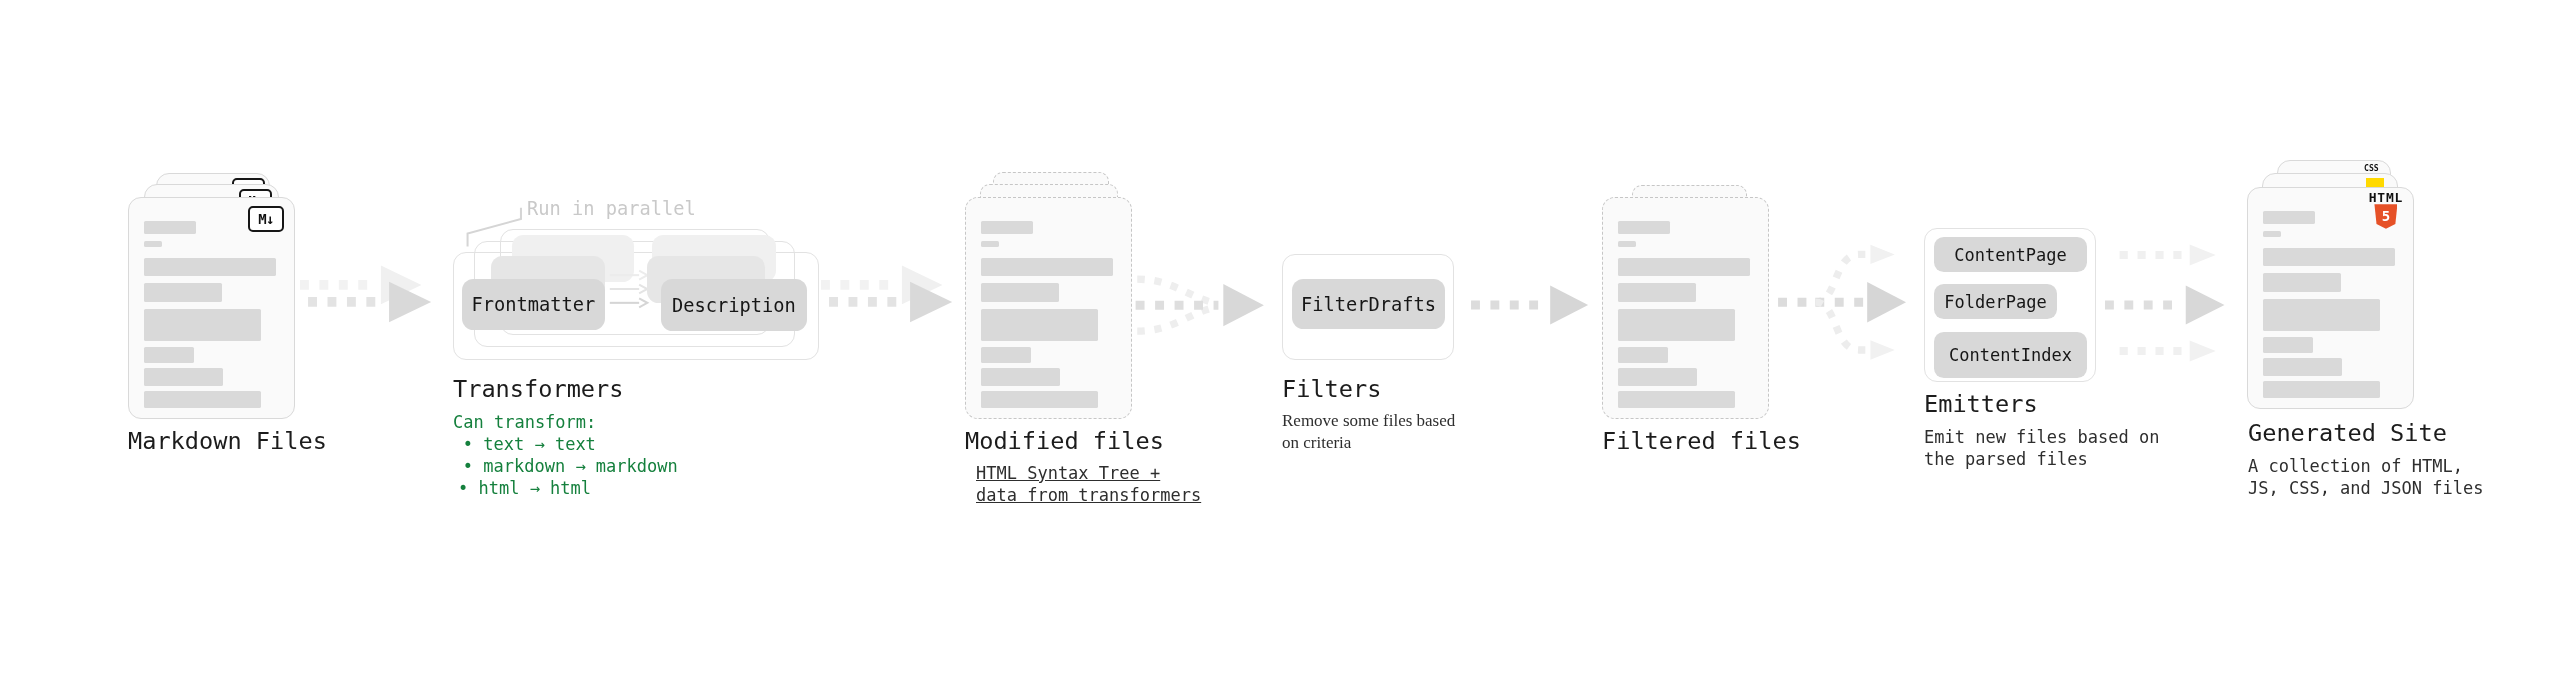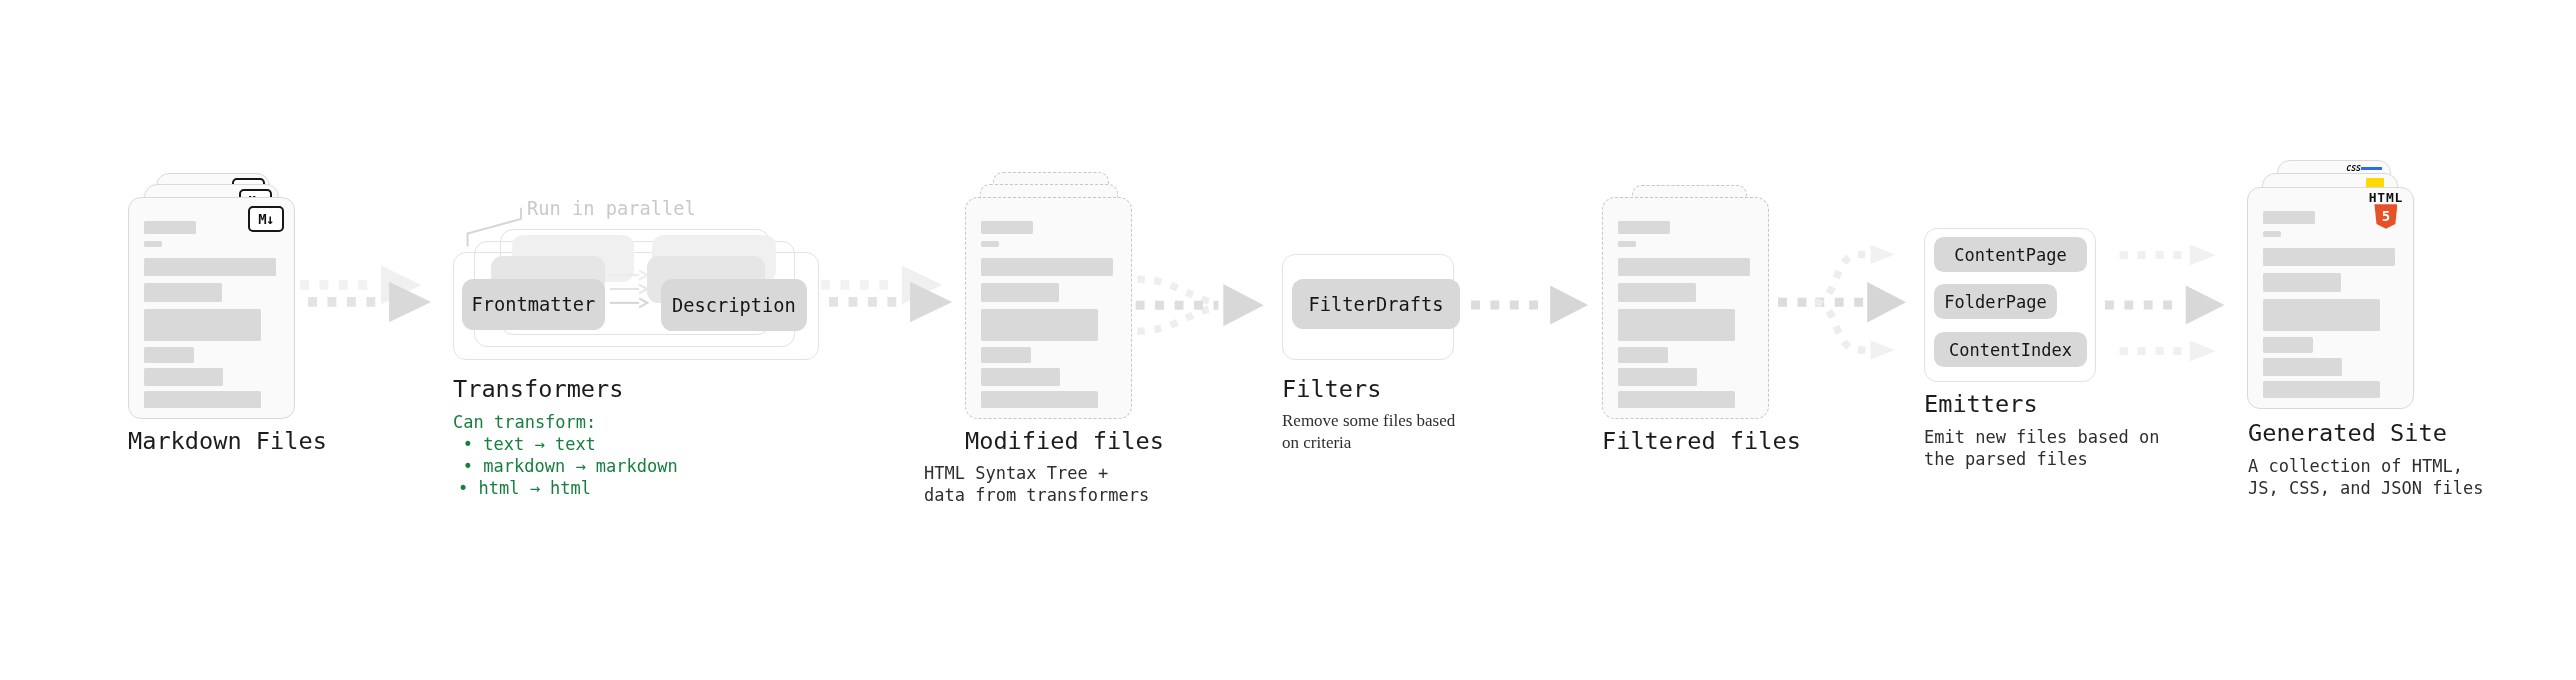"CSS" .badge-css { flex-direction: none -> column; font-style: italic -> none }
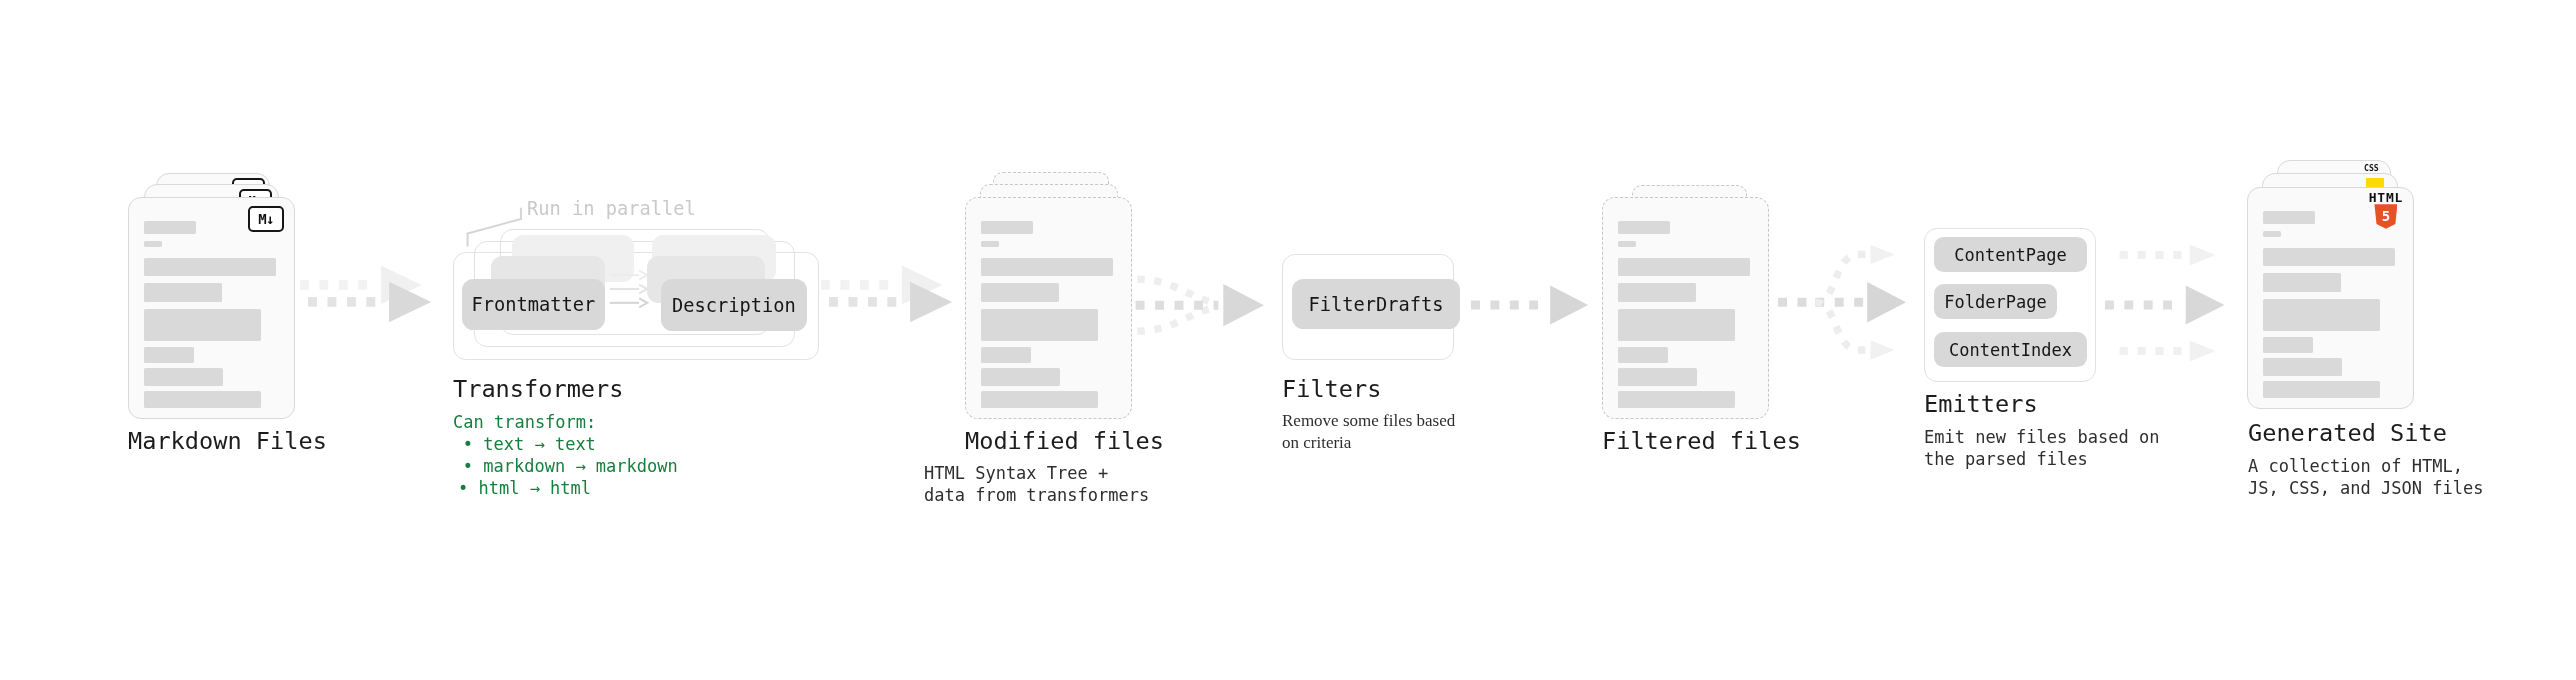"FilterDrafts" div.chip { width: 168px -> 153px }
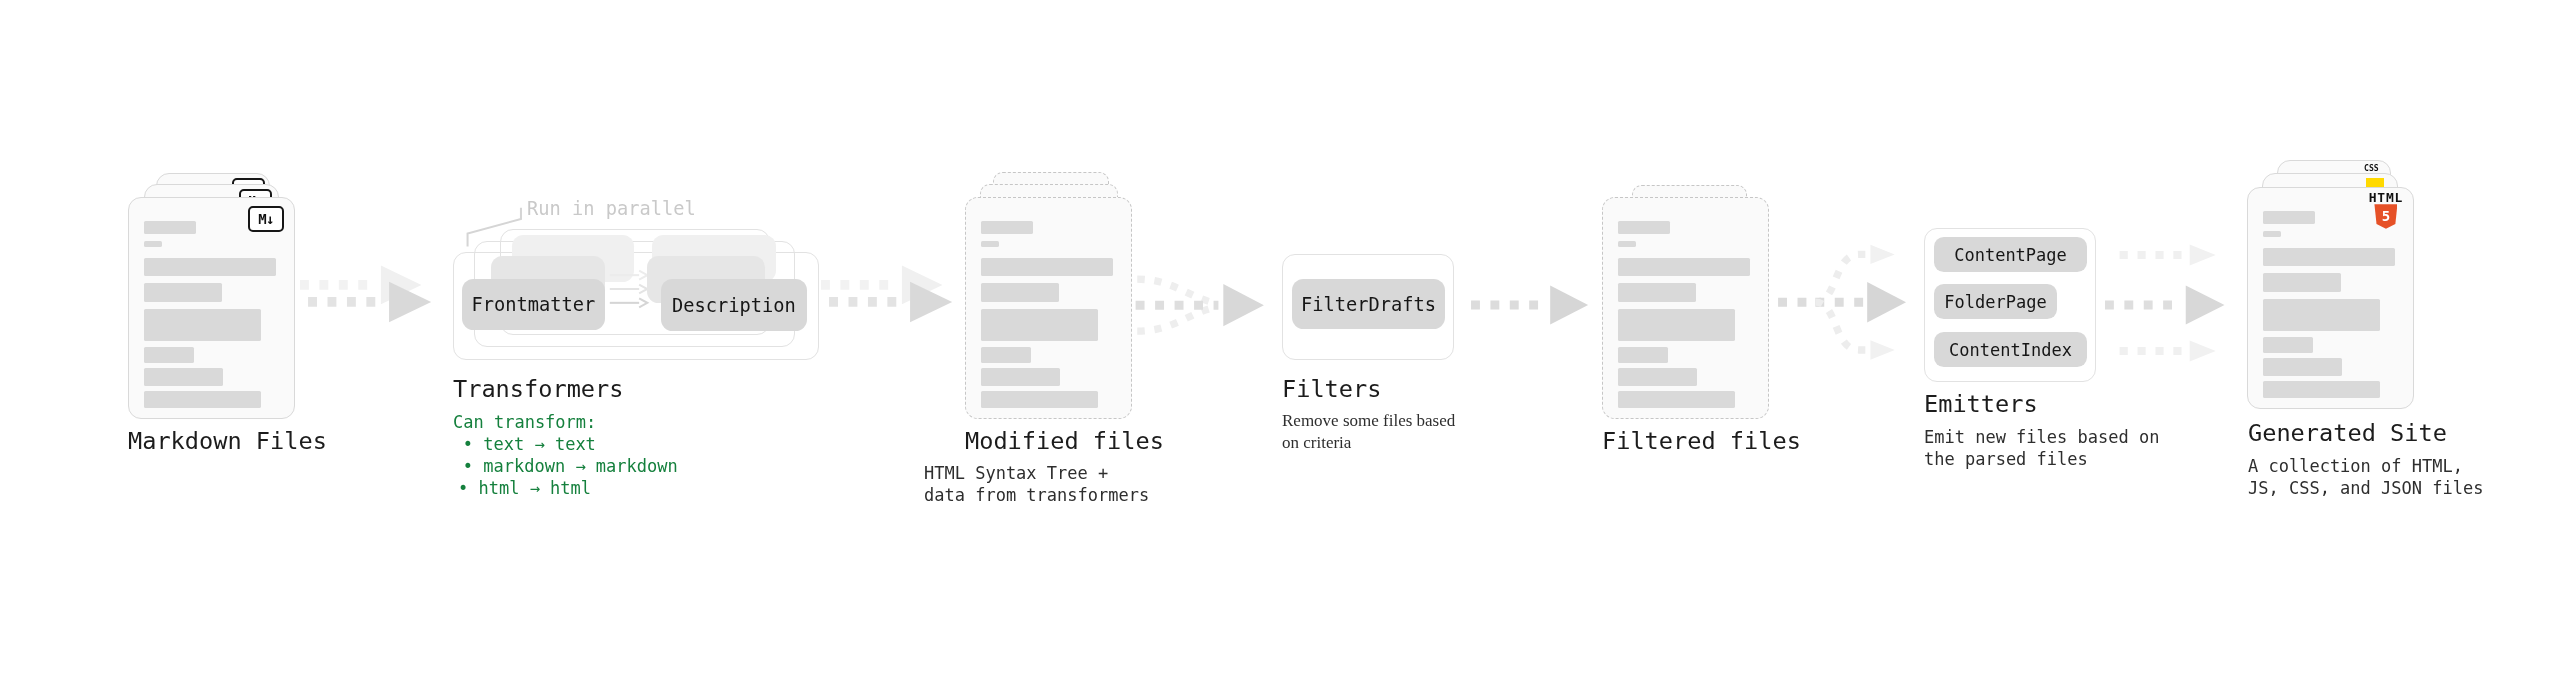"ContentIndex" div.chip { height: 35px -> 46px }
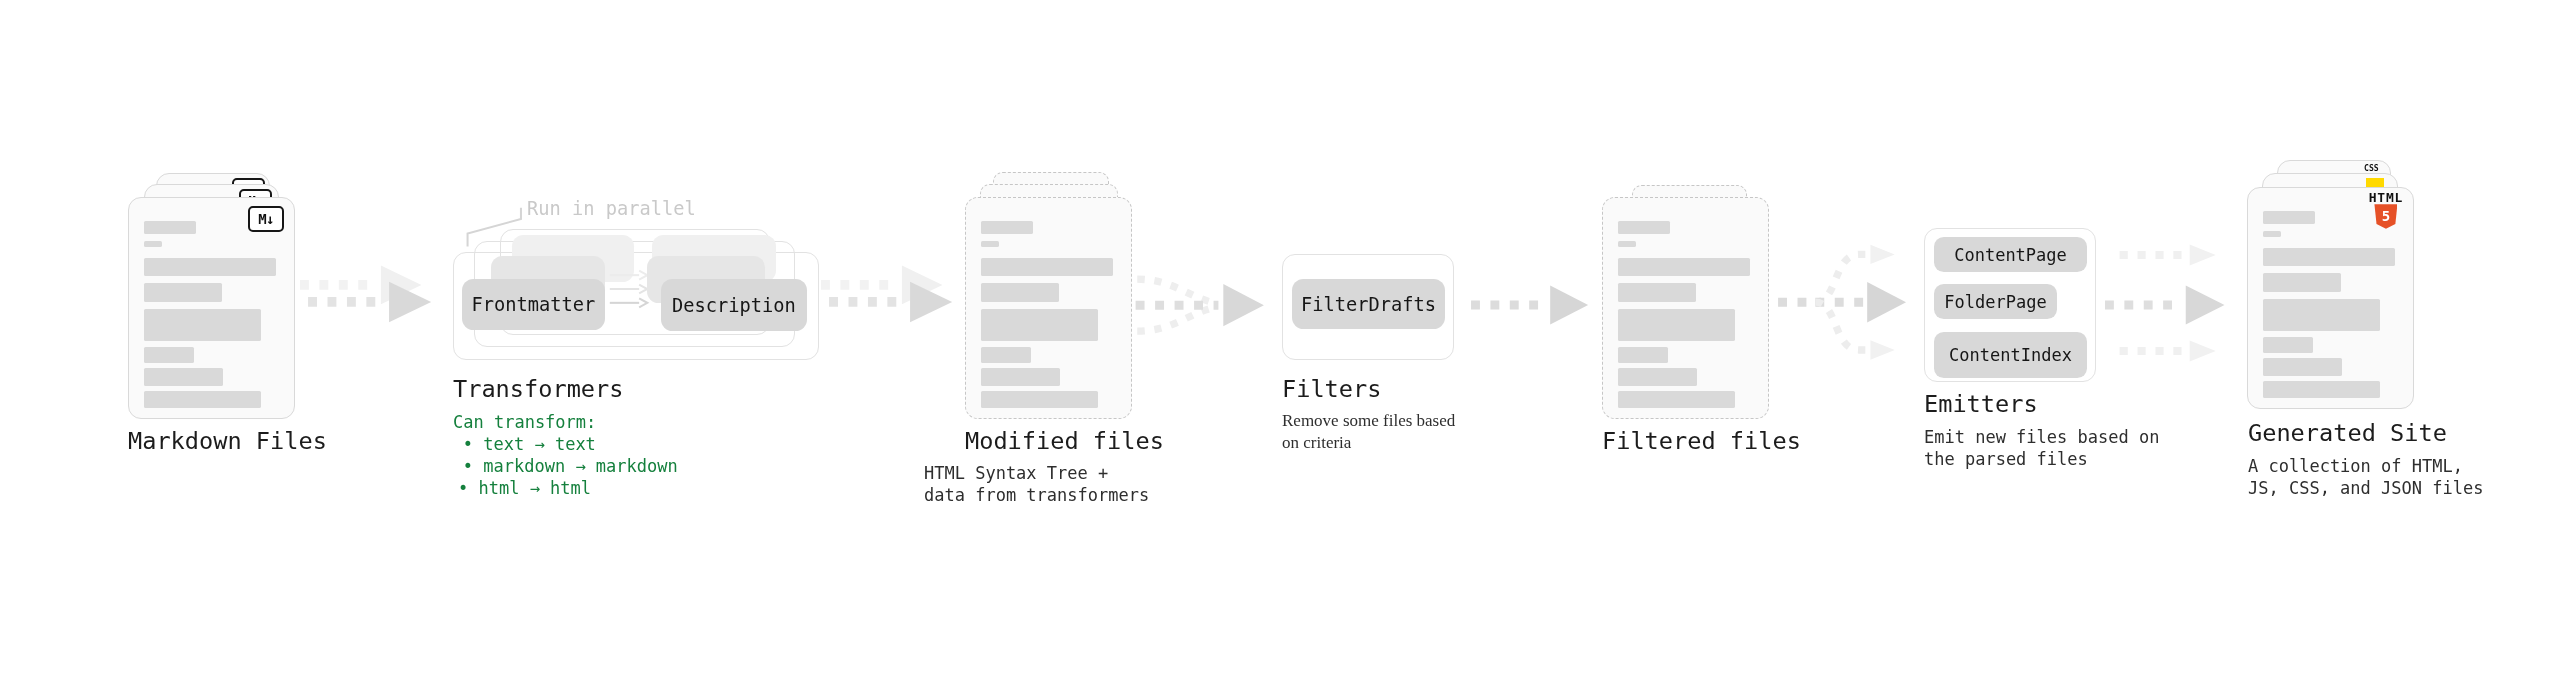"HTML Syntax Tree +" div.body-text { left: 924px -> 976px; text-decoration: none -> underline }
